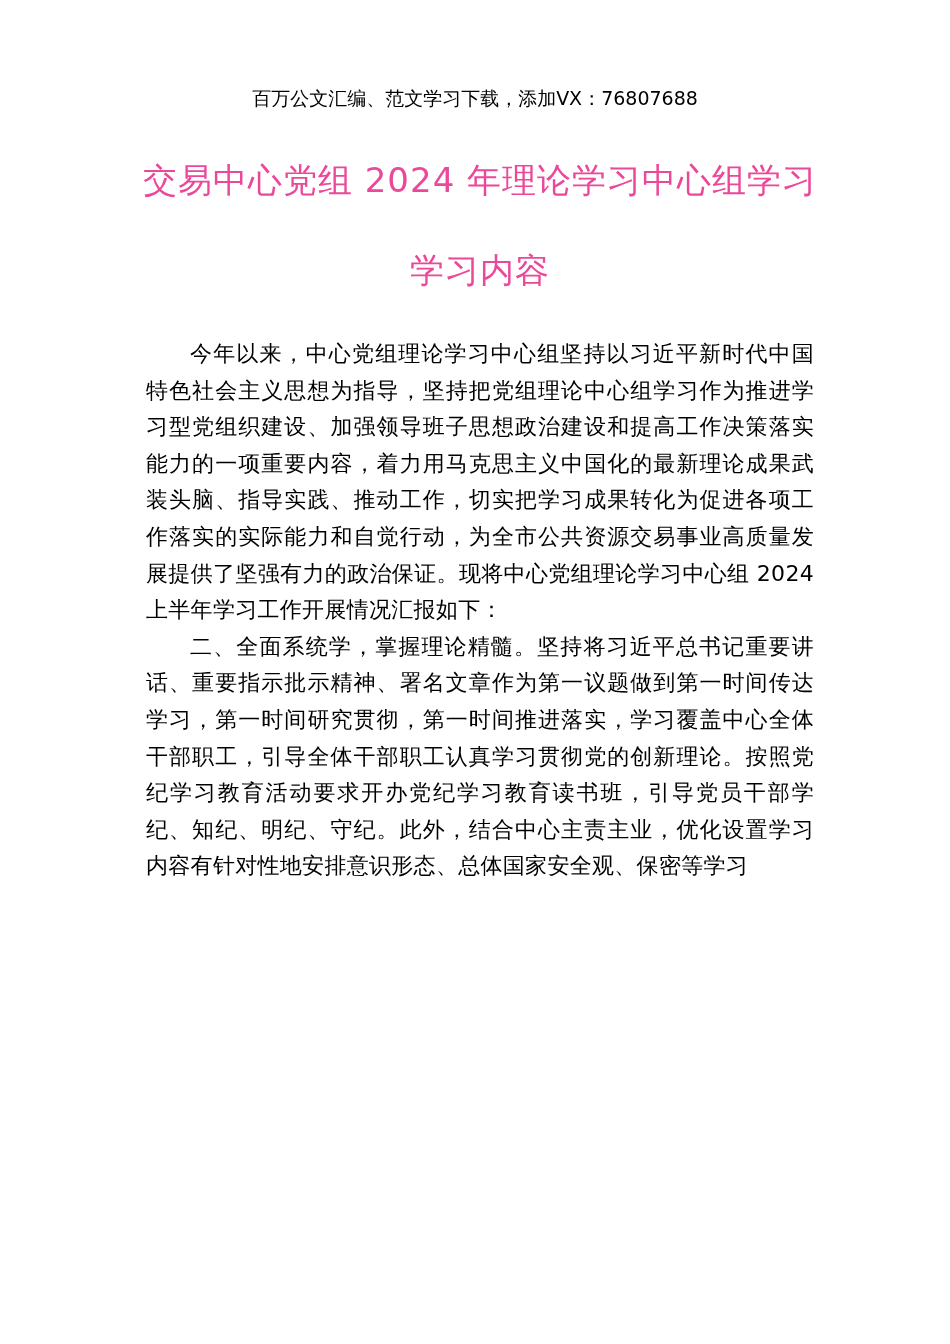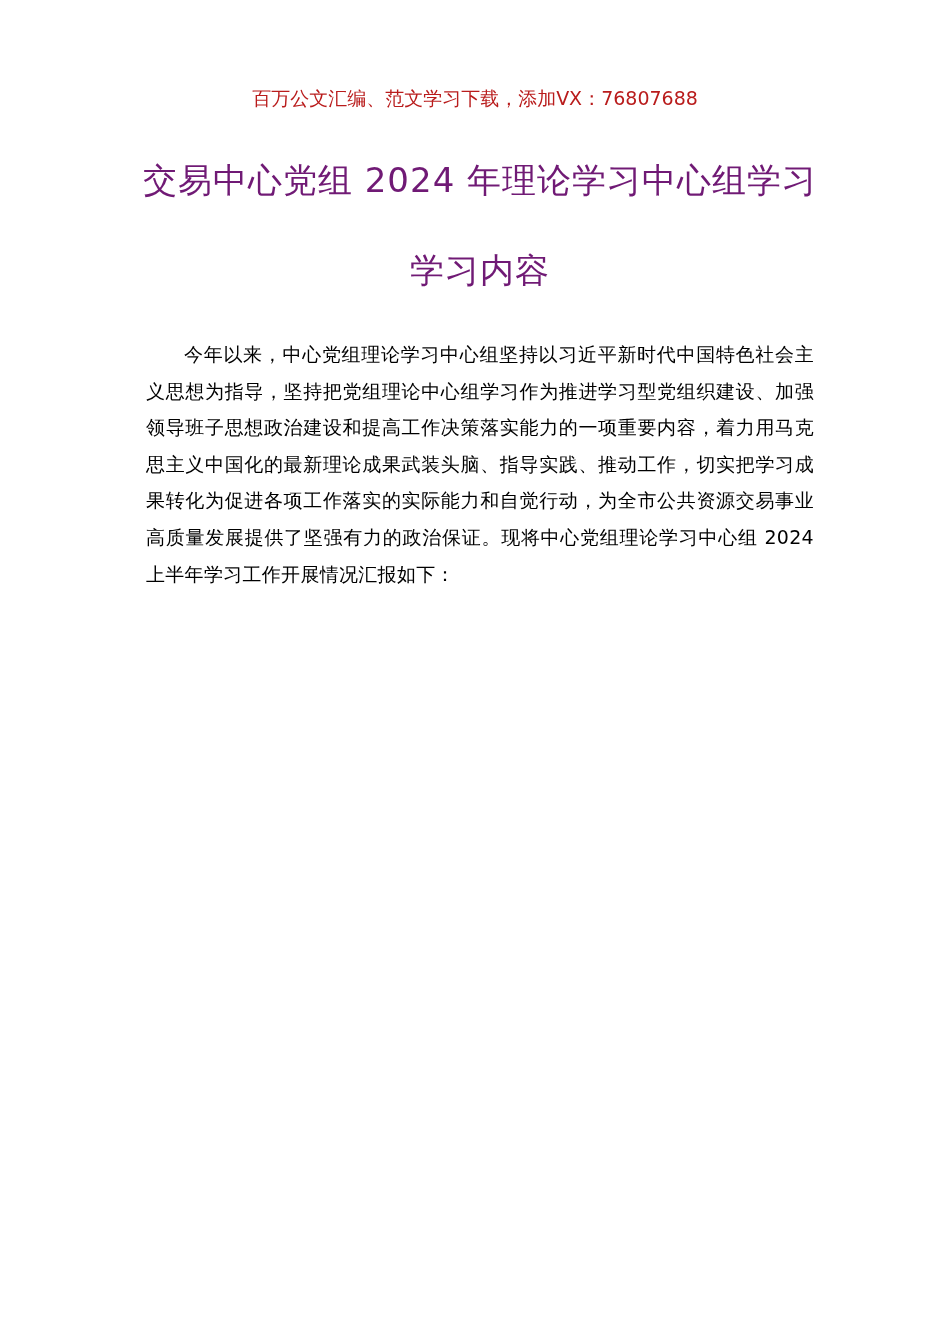"百万公文汇编、范文学习下载，添加VX：76807688" .watermark-header { color: #b91c1c -> #000000 }
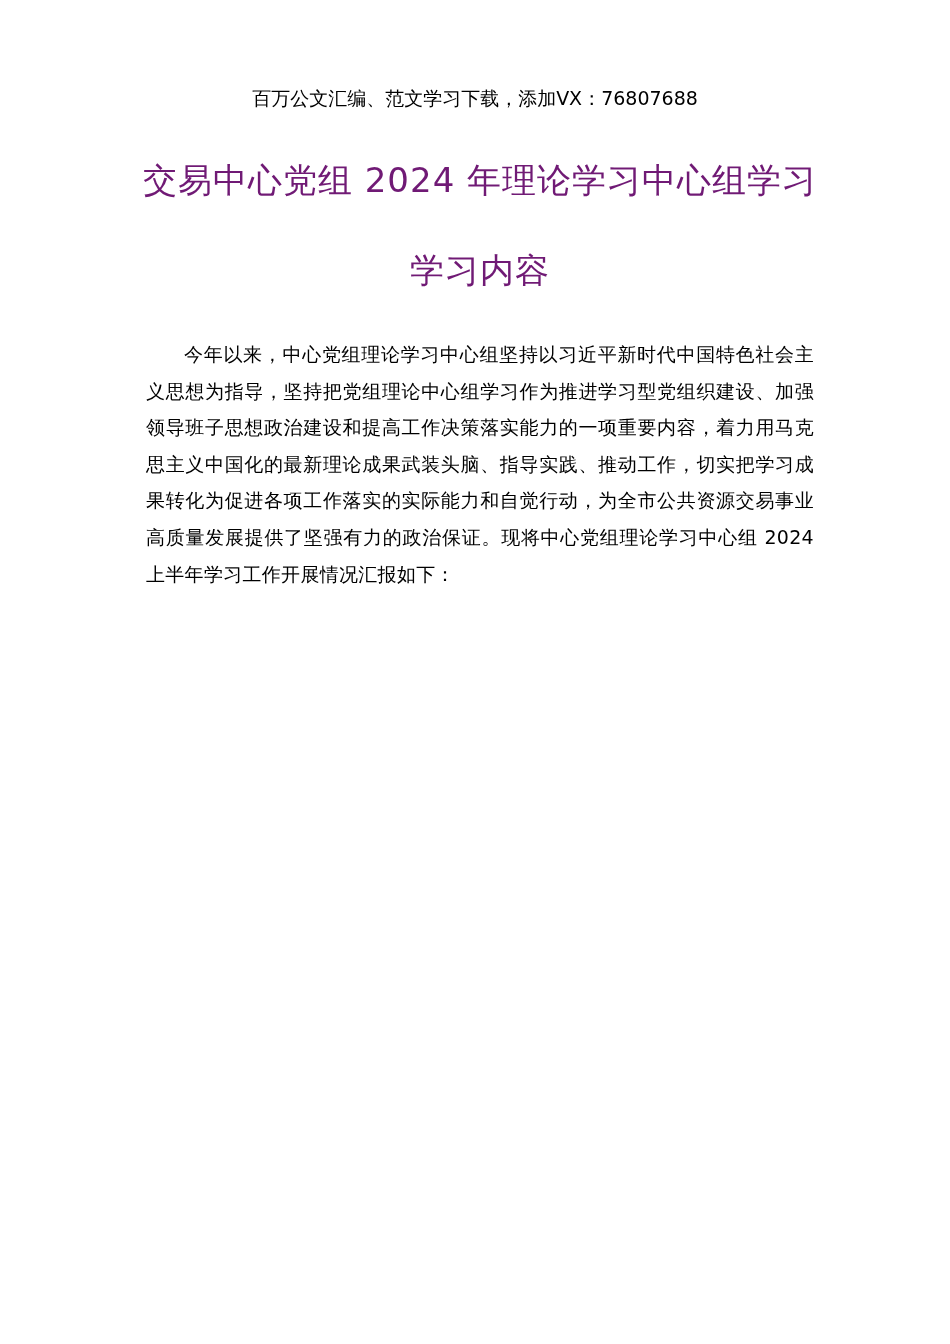"交易中心党组 2024 年理论学习中心组学习" .doc-title { color: #701a75 -> #ec4899 }
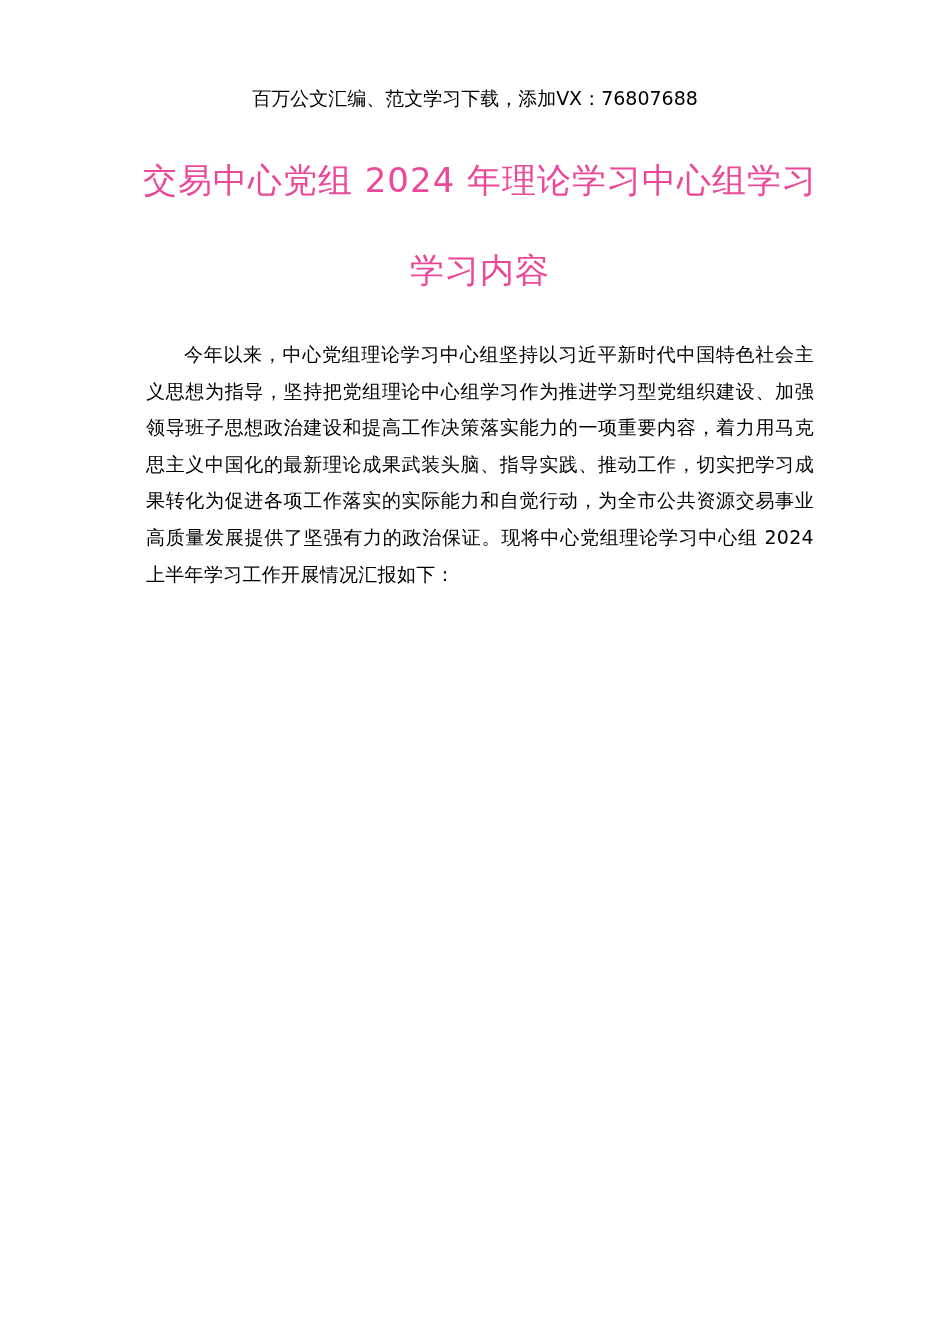"今年以来，中心党组理论学习中心组坚持以习近平新时代中国特色社会主义思想为指导，坚" .body-text { font-size: 19px -> 22px }
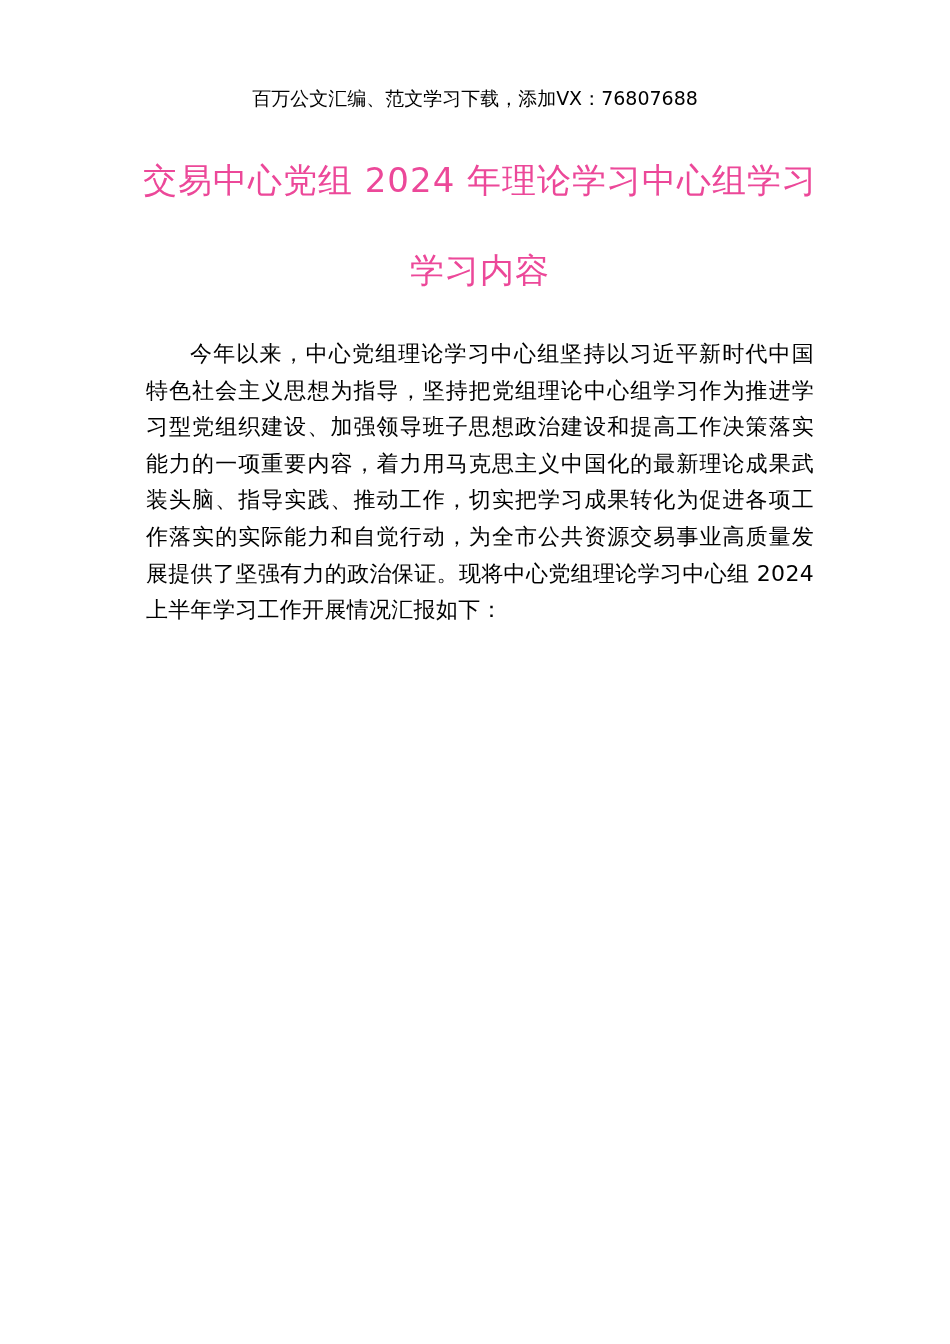"二、全面系统学，掌握理论精髓。坚持将习近平总书记重要讲话、重要指示批示精神、署名" p { html: none -> <p>二、全面系统学，掌握理论精髓。坚持将习近平总书记重要讲话、重要指示批示精神、署名文章作为第一议题做到第一时间传达学习，第一时间研究贯彻，第一时间推进落实，学习覆盖中心全体干部职工，引导全体干部职工认真学习贯彻党的创新理论。按照党纪学习教育活动要求开办党纪学习教育读书班，引导党员干部学纪、知纪、明纪、守纪。此外，结合中心主责主业，优化设置学习内容有针对性地安排意识形态、总体国家安全观、保密等学习</p> }
